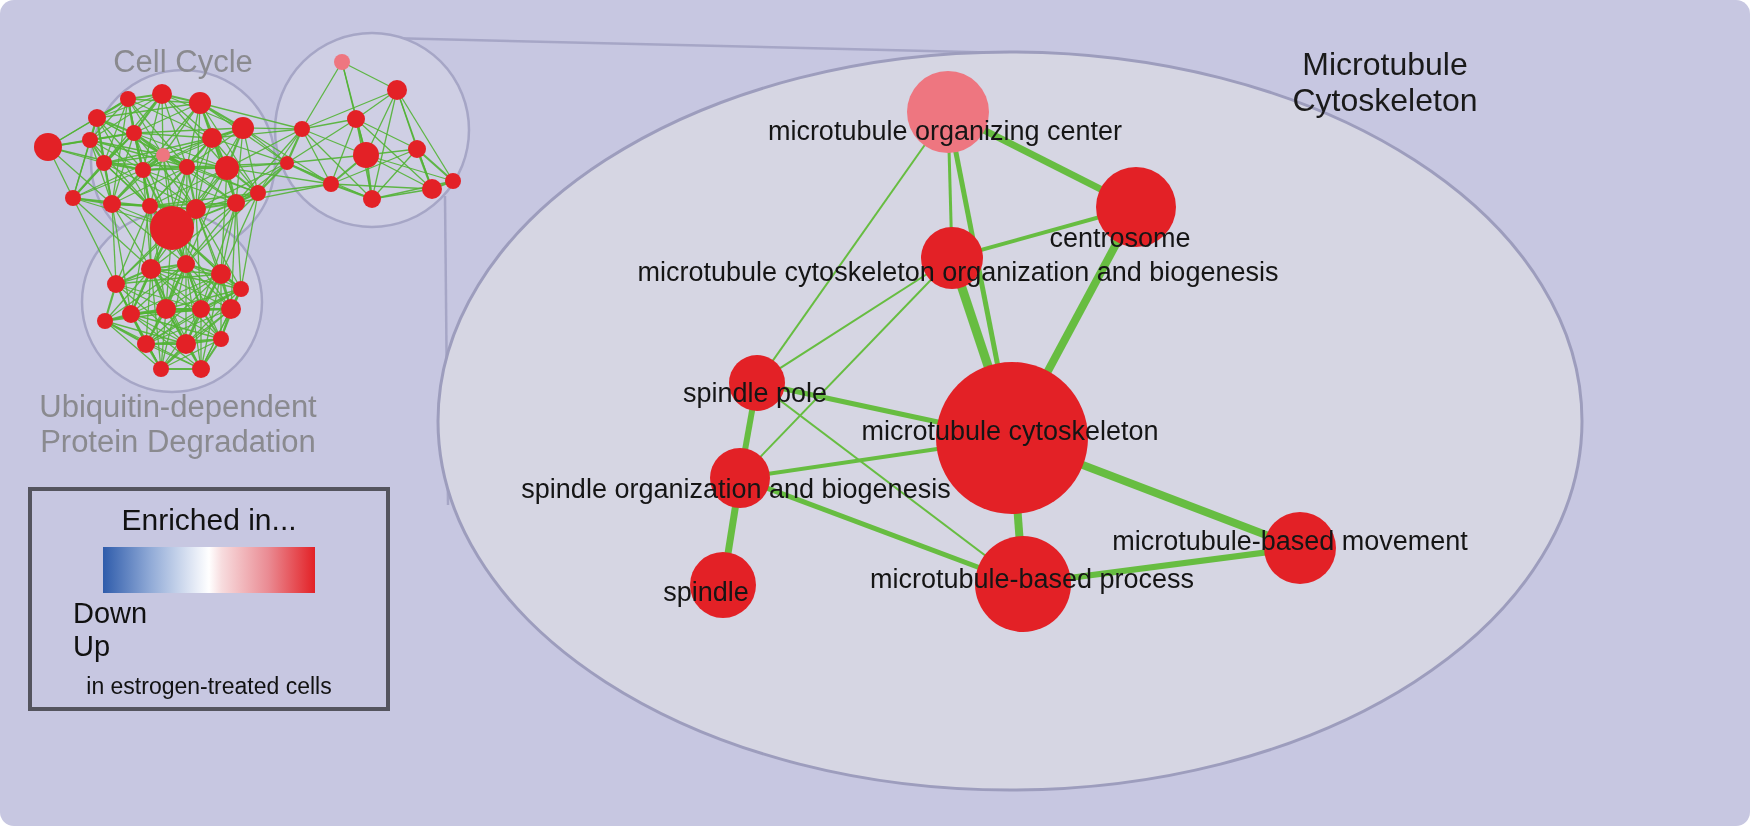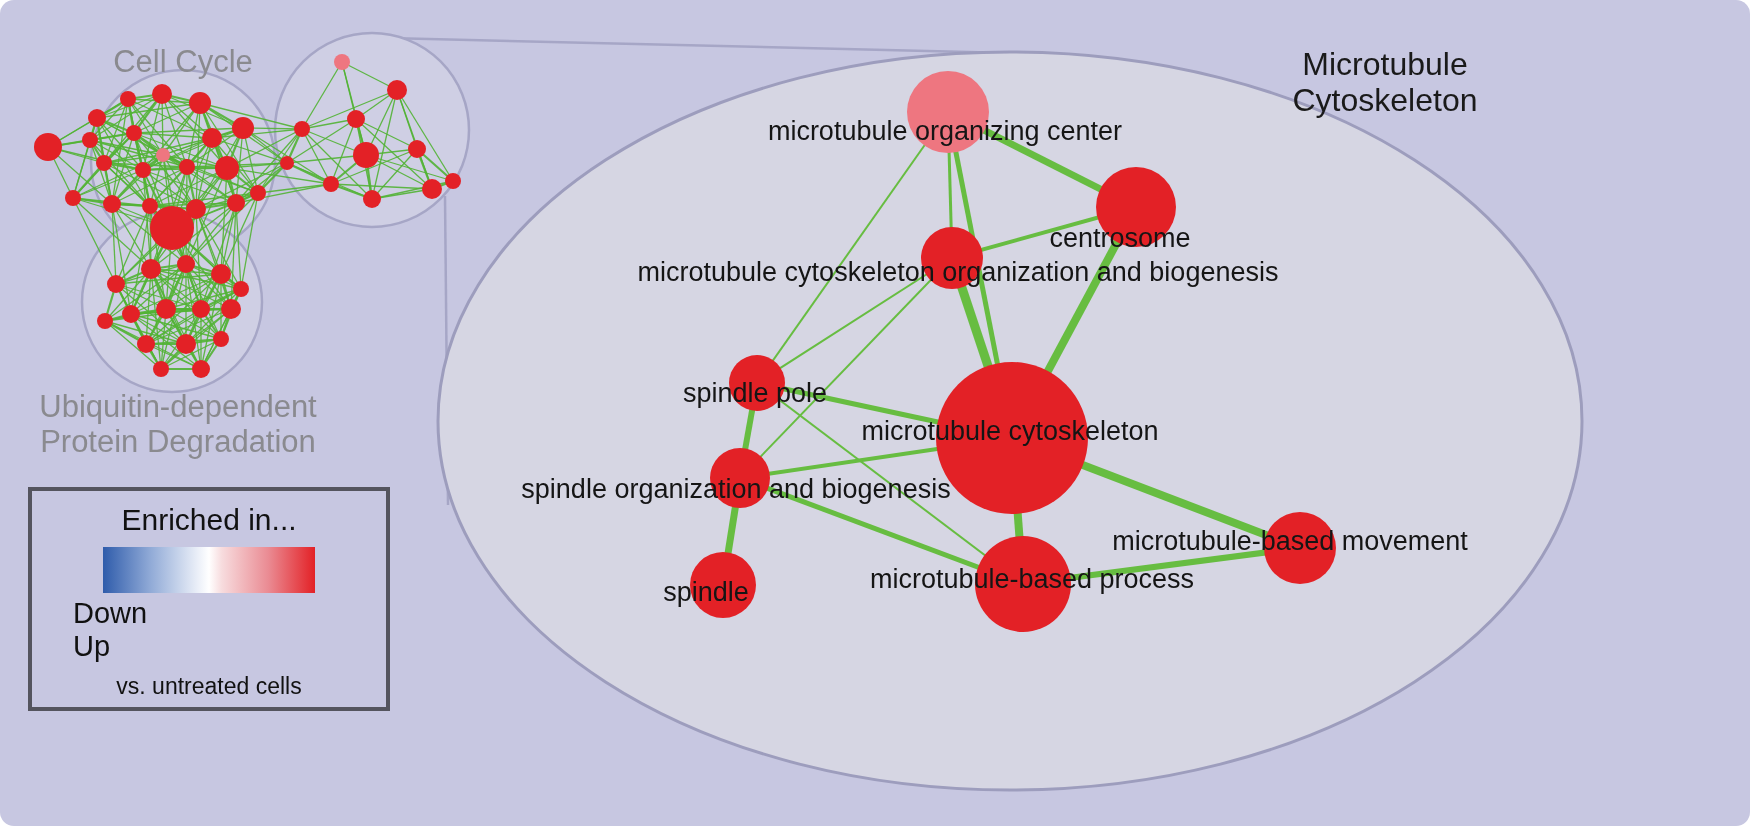"in estrogen-treated cells" div { html: none -> <div>in estrogen-treated cells</div> }
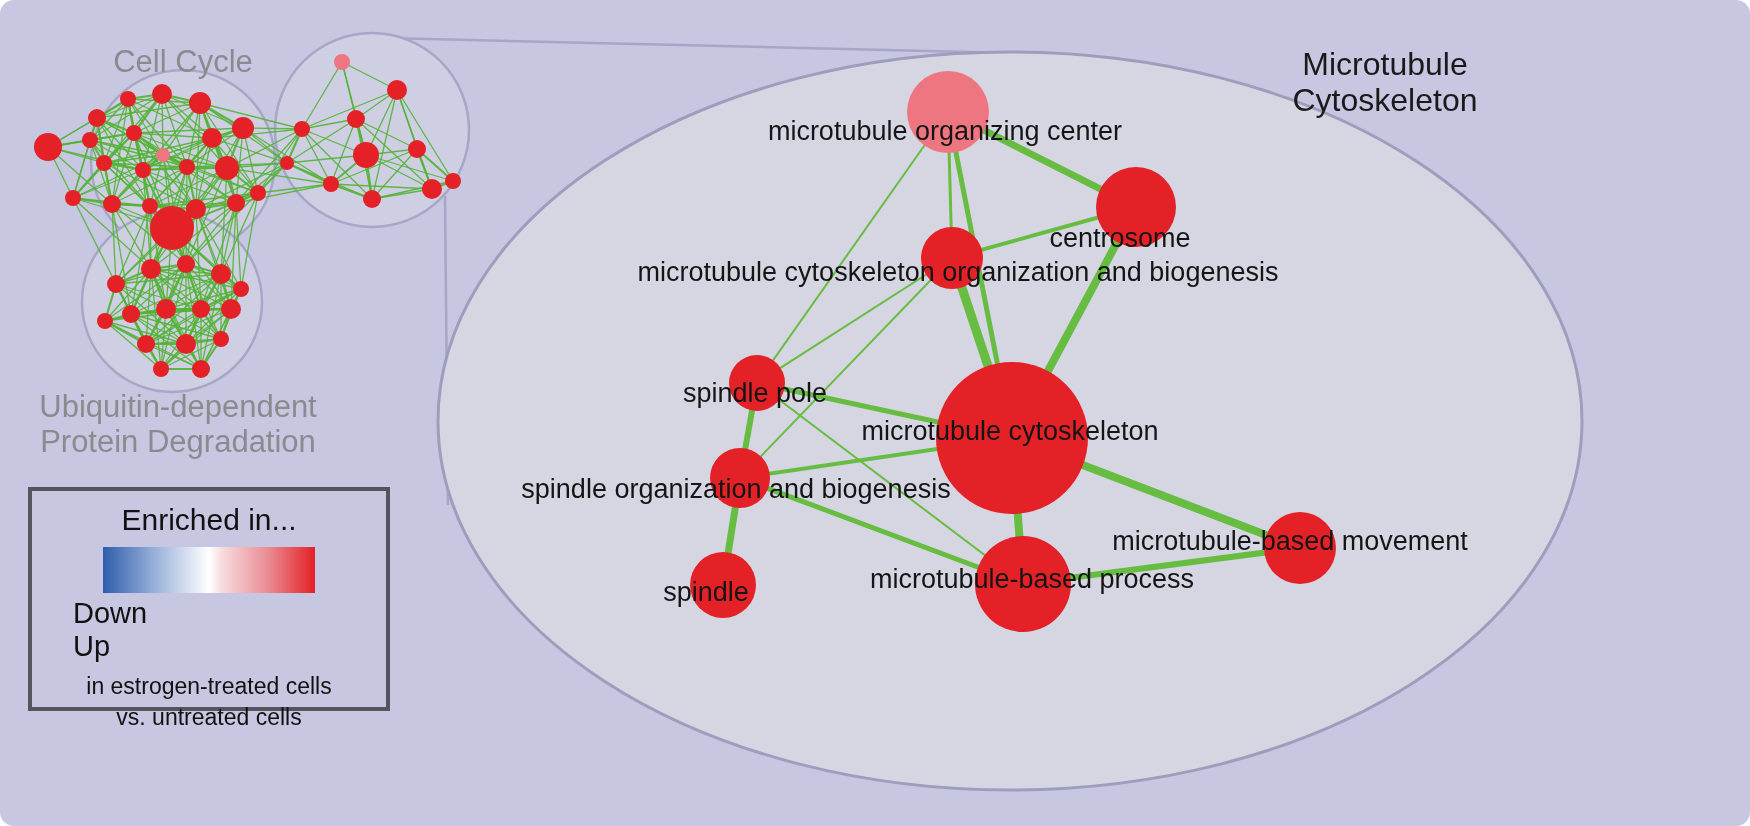"vs. untreated cells" div { html: <div>vs. untreated cells</div> -> none }
